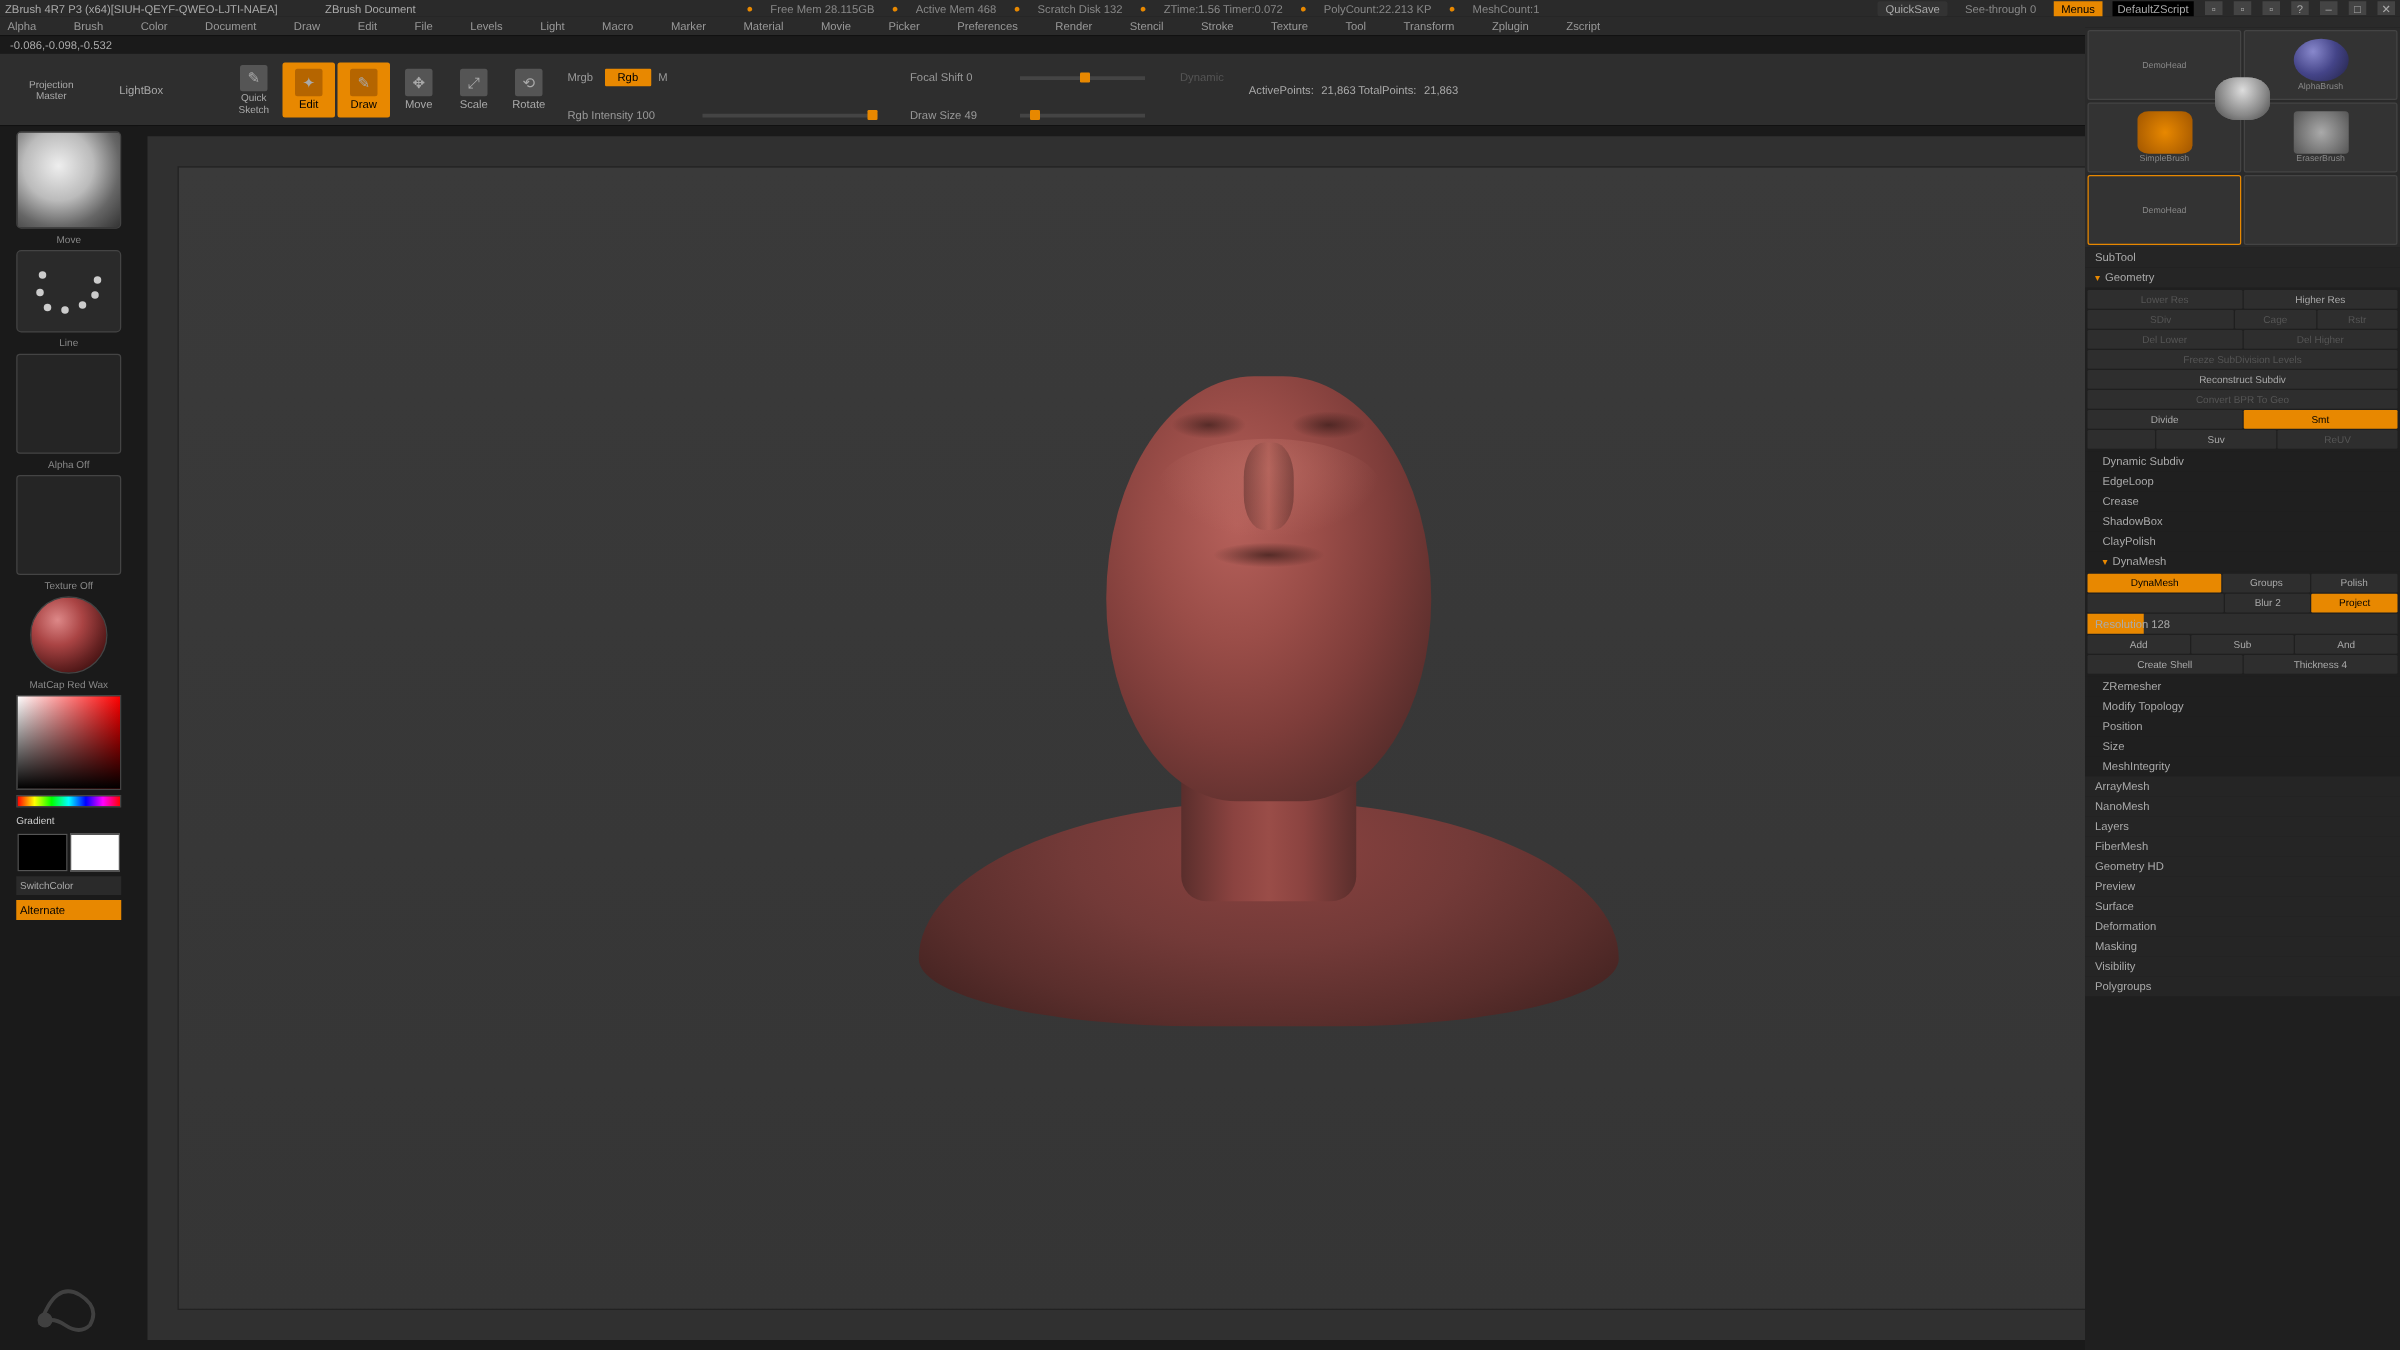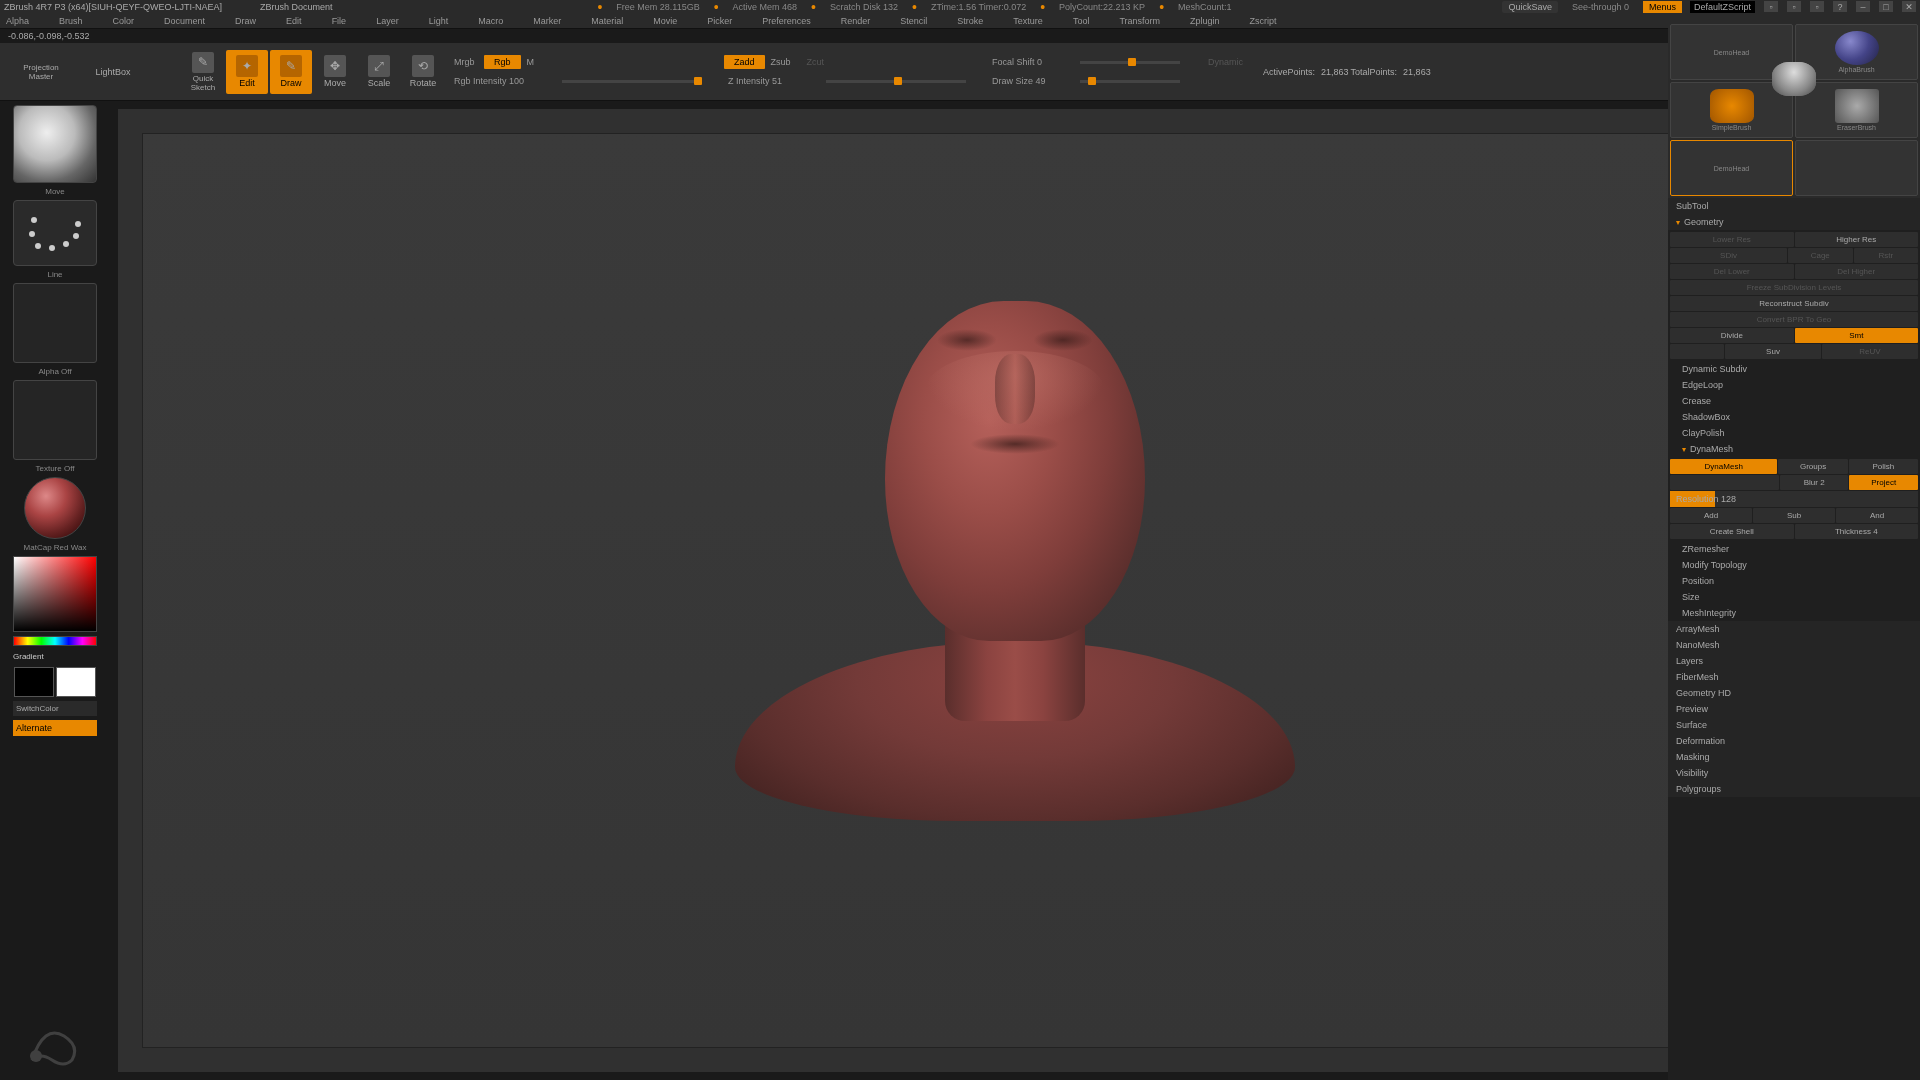"Layer" span { text: Layer -> Levels }
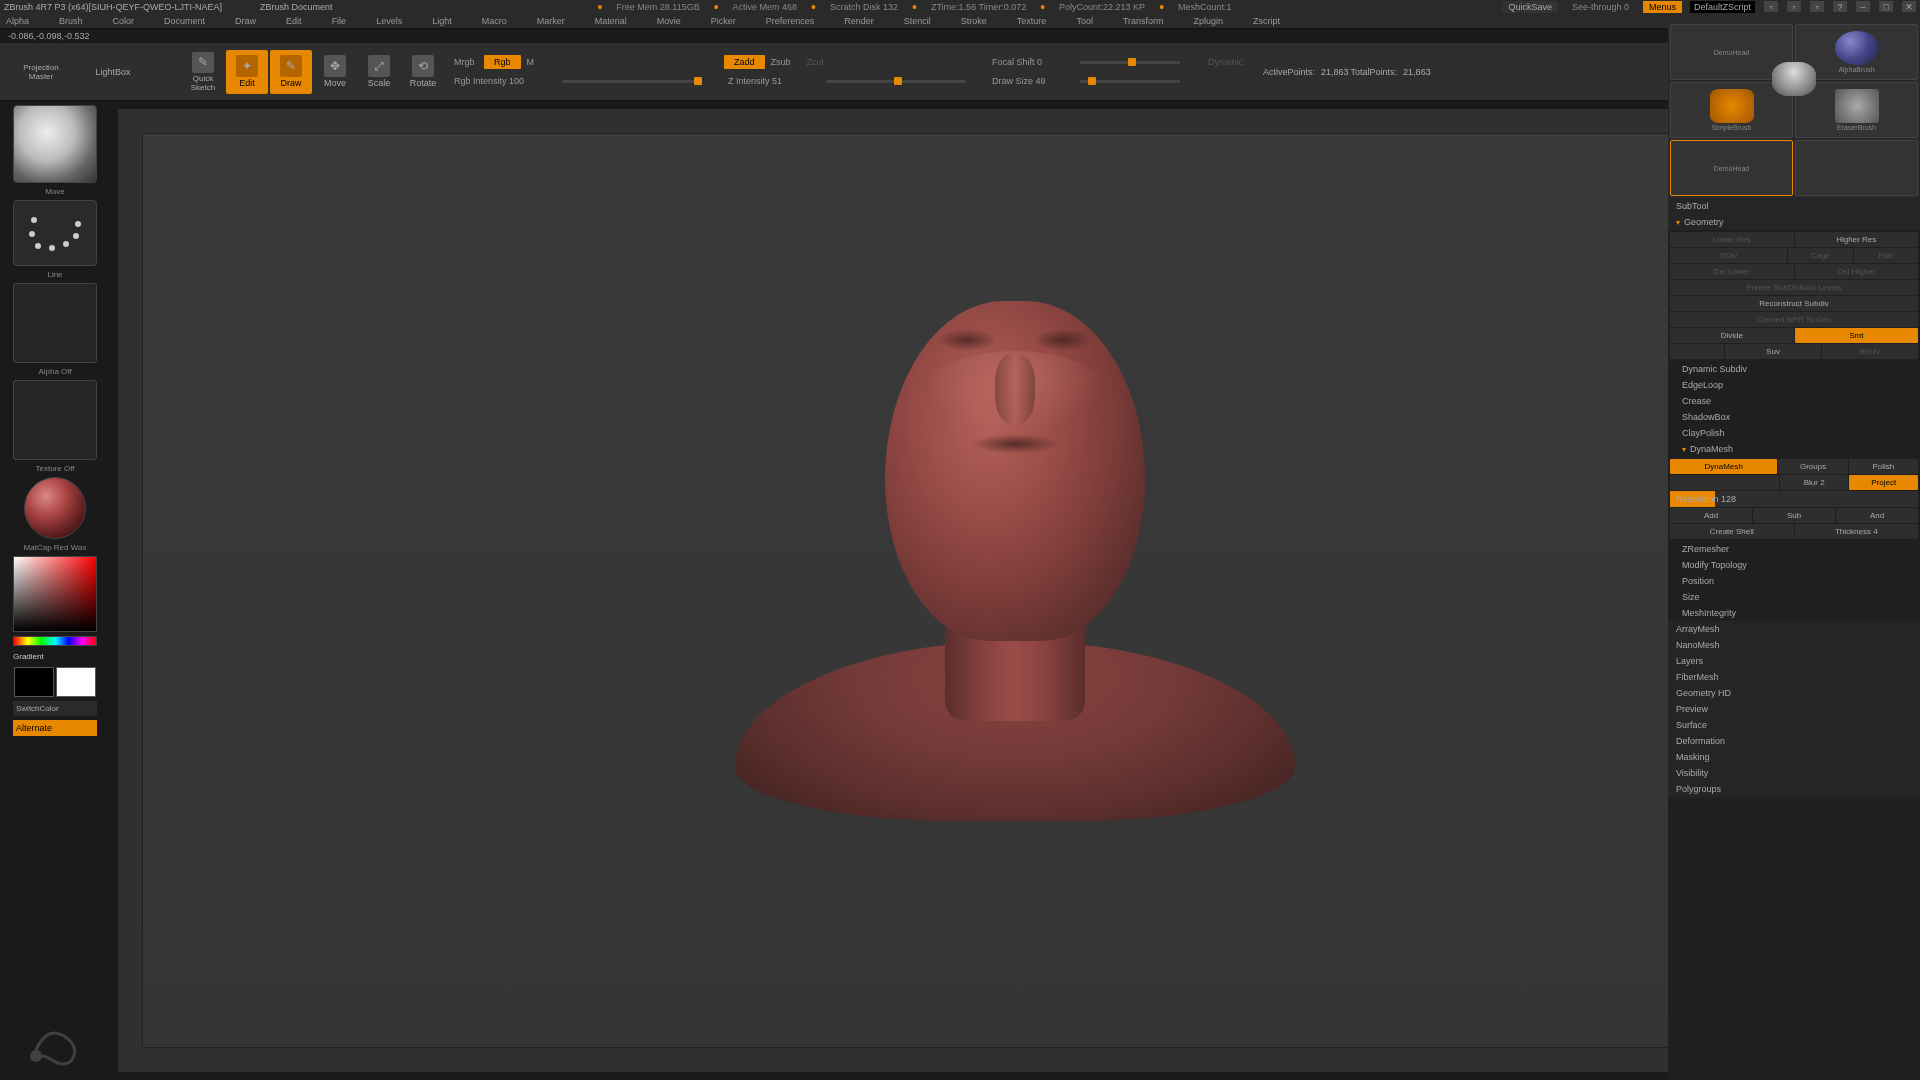"Mrgb" .shelf-row { margin-top: none -> 11px }
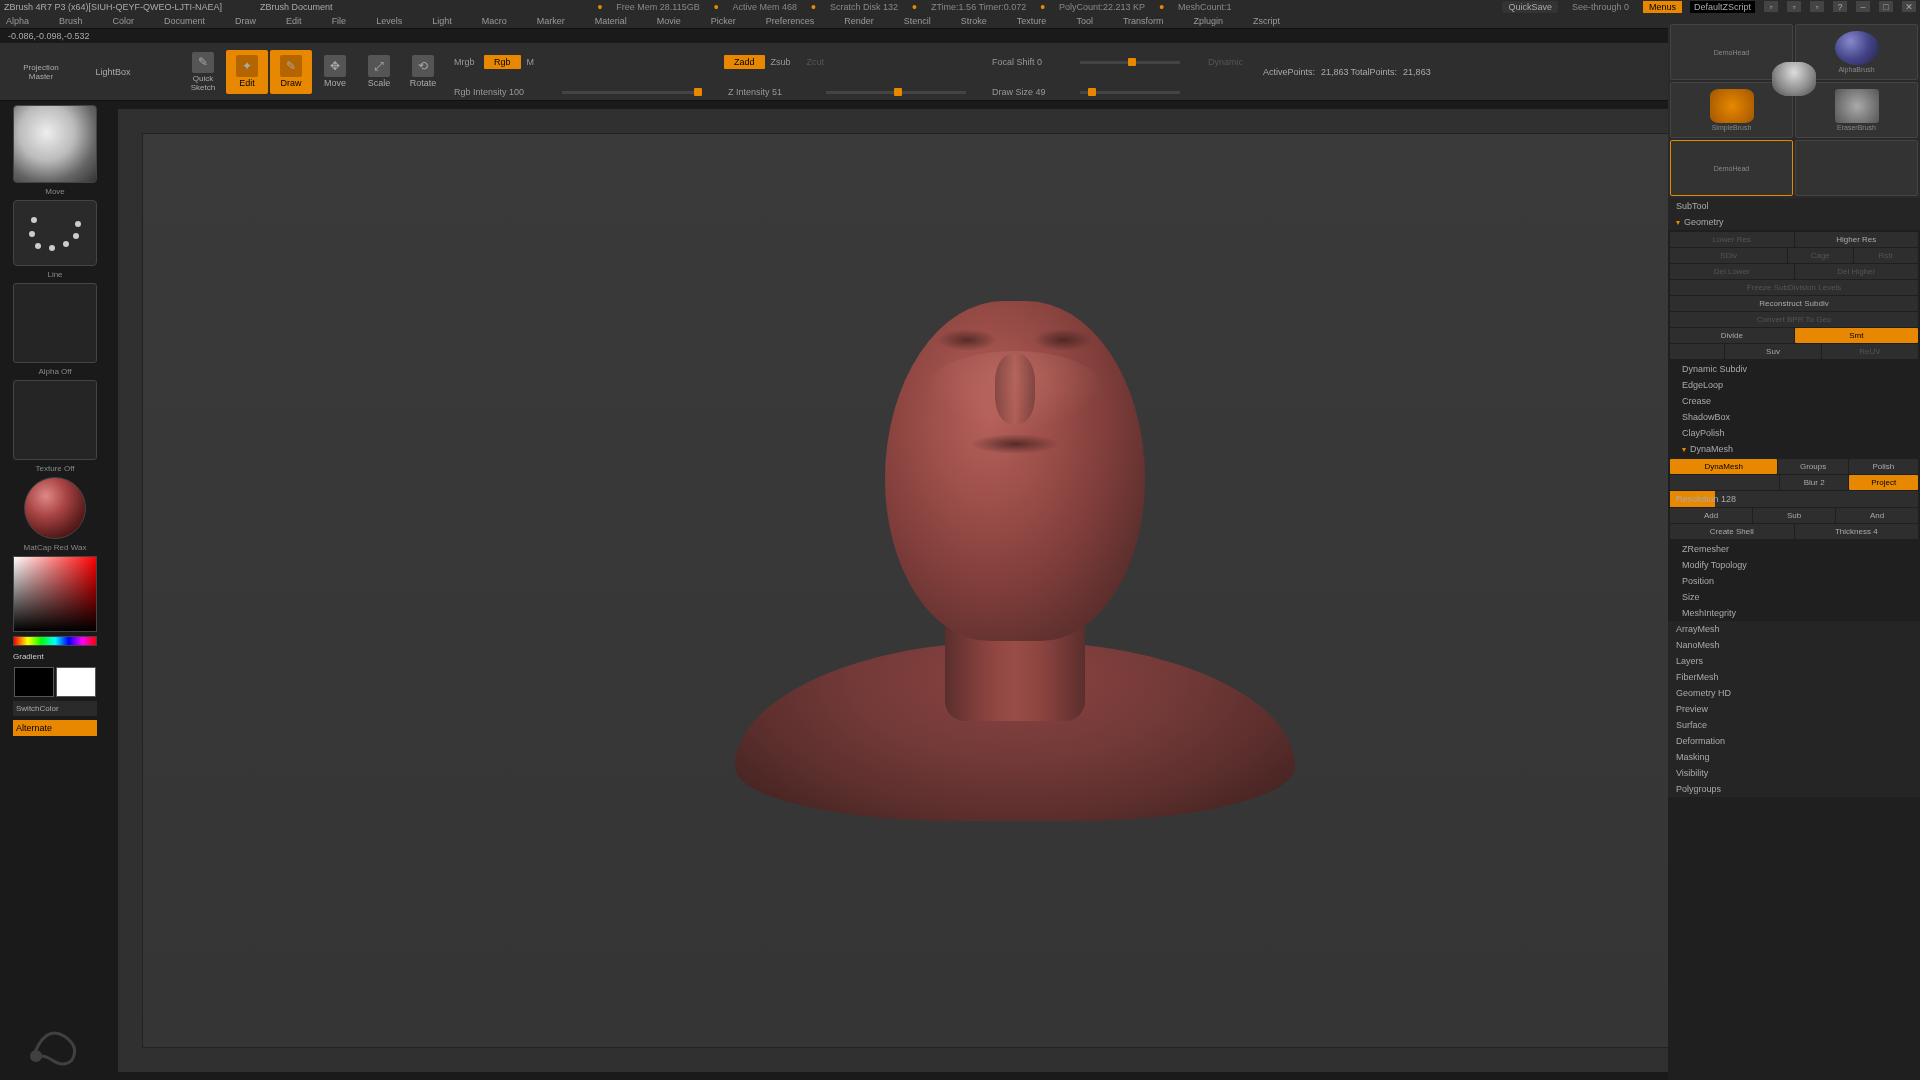"Zadd" div.shelf-group { html: <div> <div> <span>Zadd</span> <span>Zsub</span> <span>Zcut</span> </div> <div> <span>Z Intensity 51</span> <div> <div></div> </div> </div> </div> -> none }
